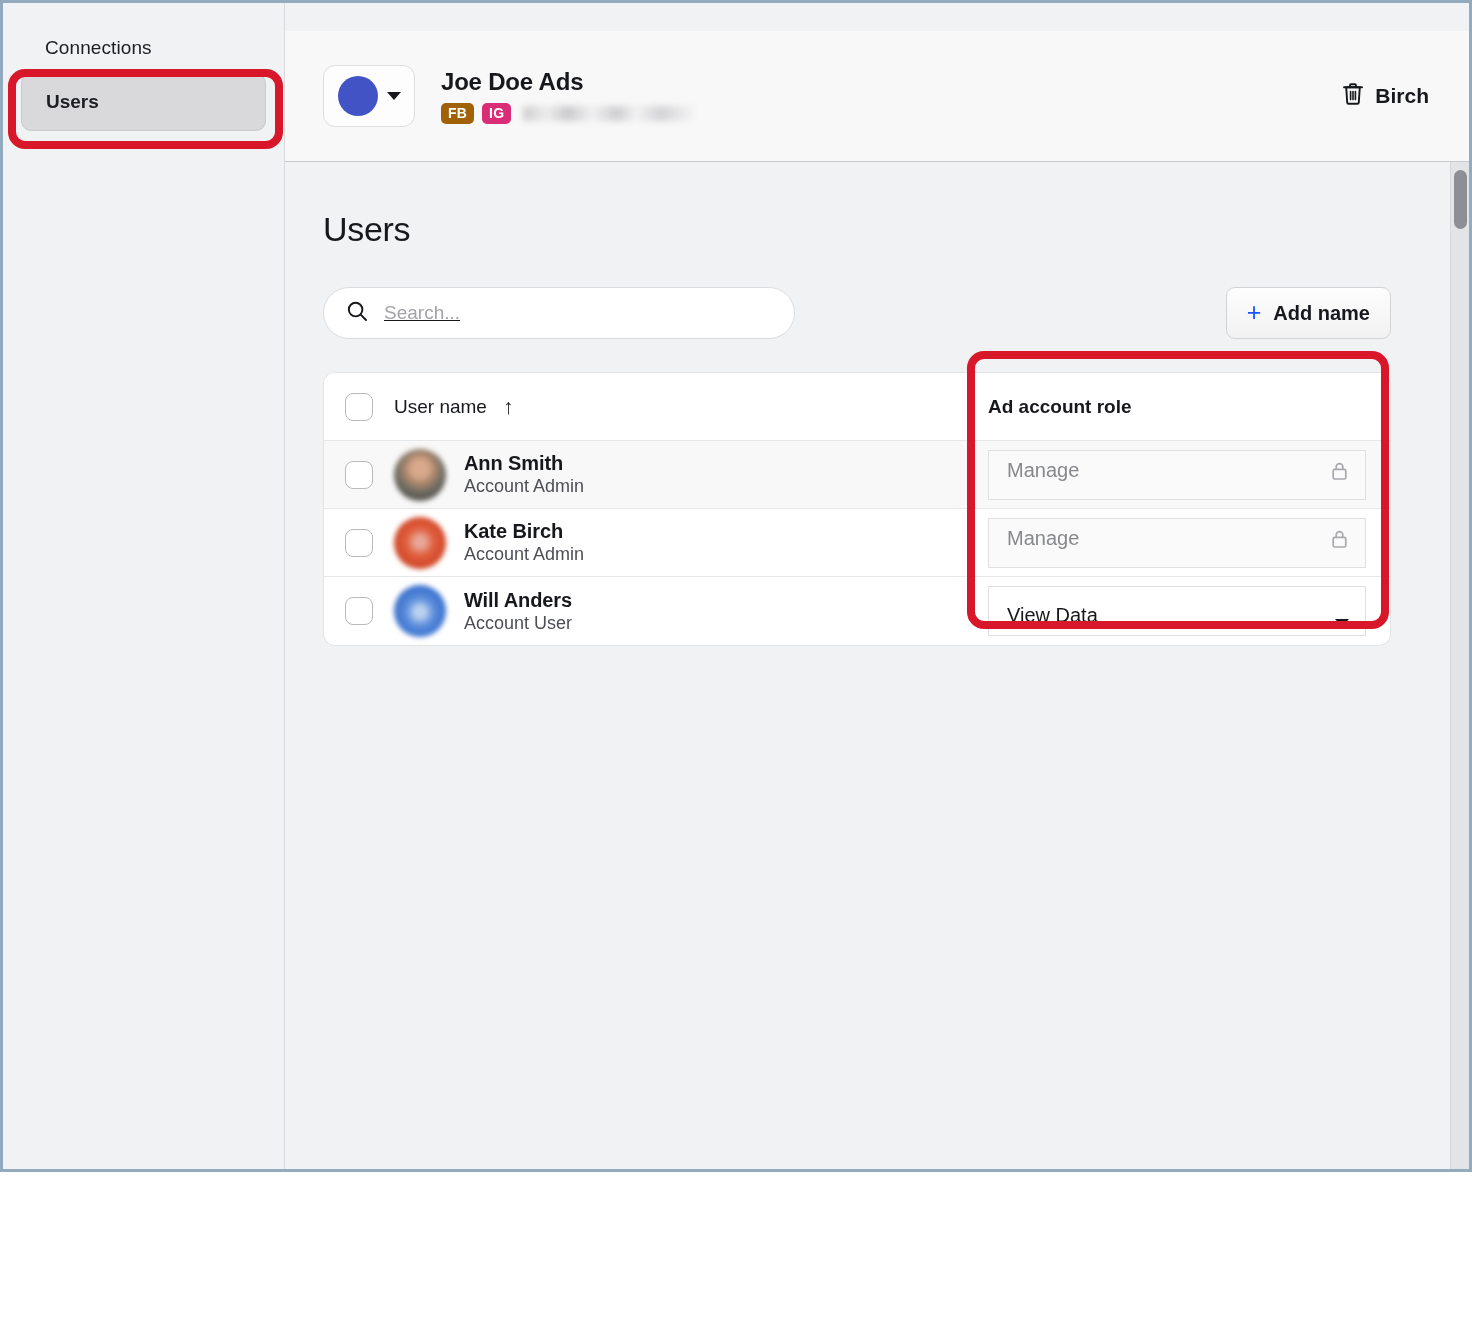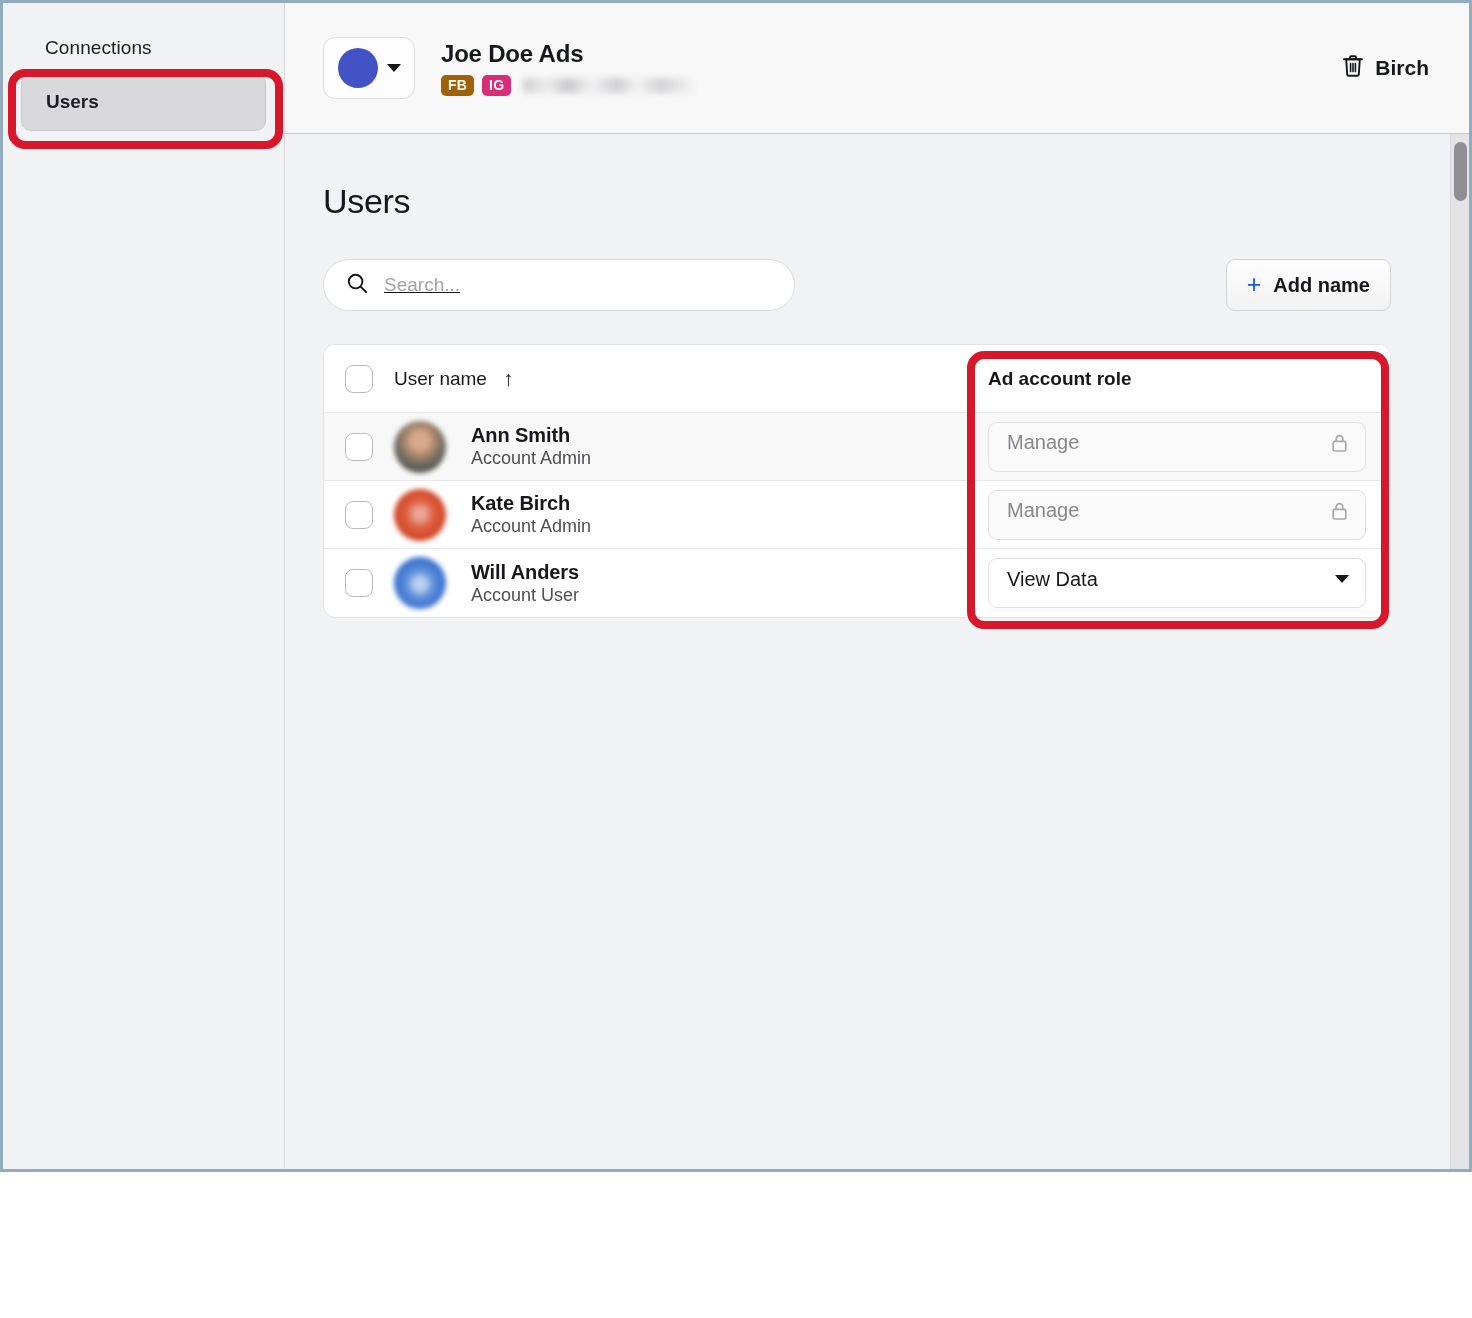"Joe Doe Ads" .acct-header { margin-top: none -> 28px }
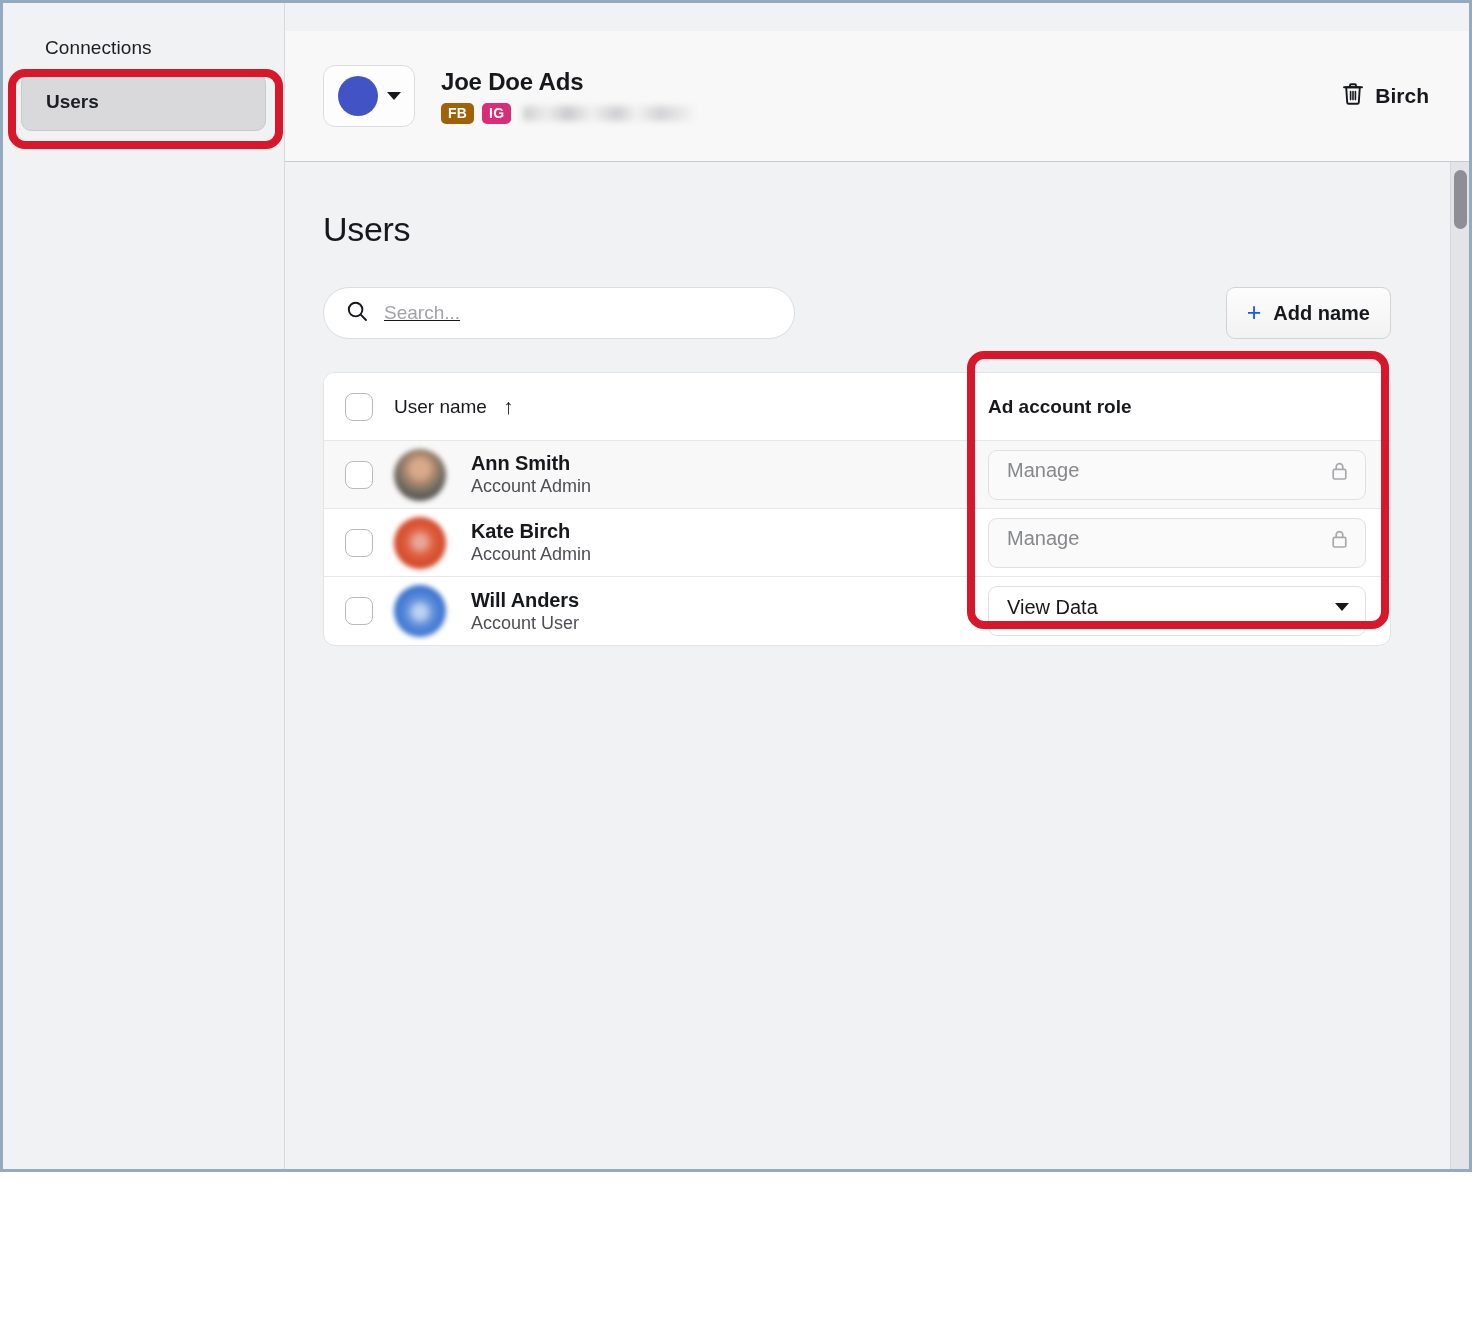"Ann Smith" .u-text { margin-left: 7px -> none }
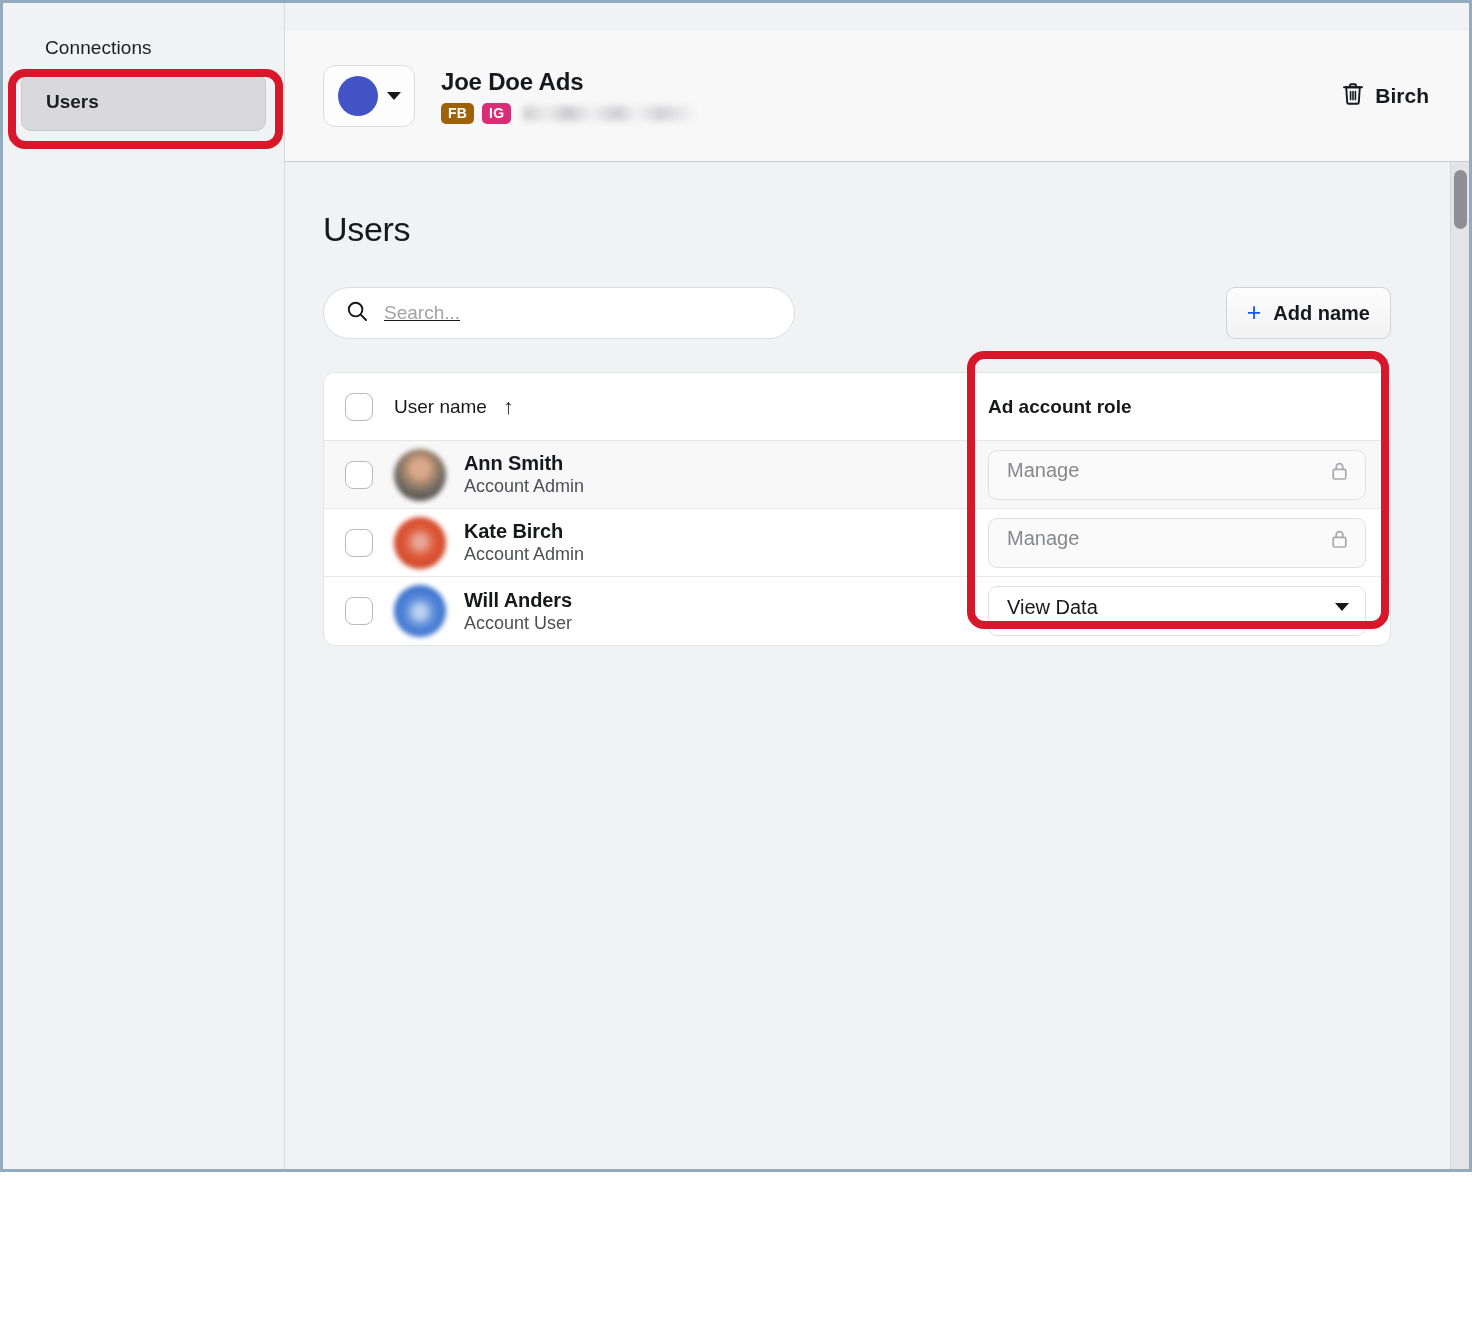"Manage" .role-field { border-radius: 9px -> 0 }
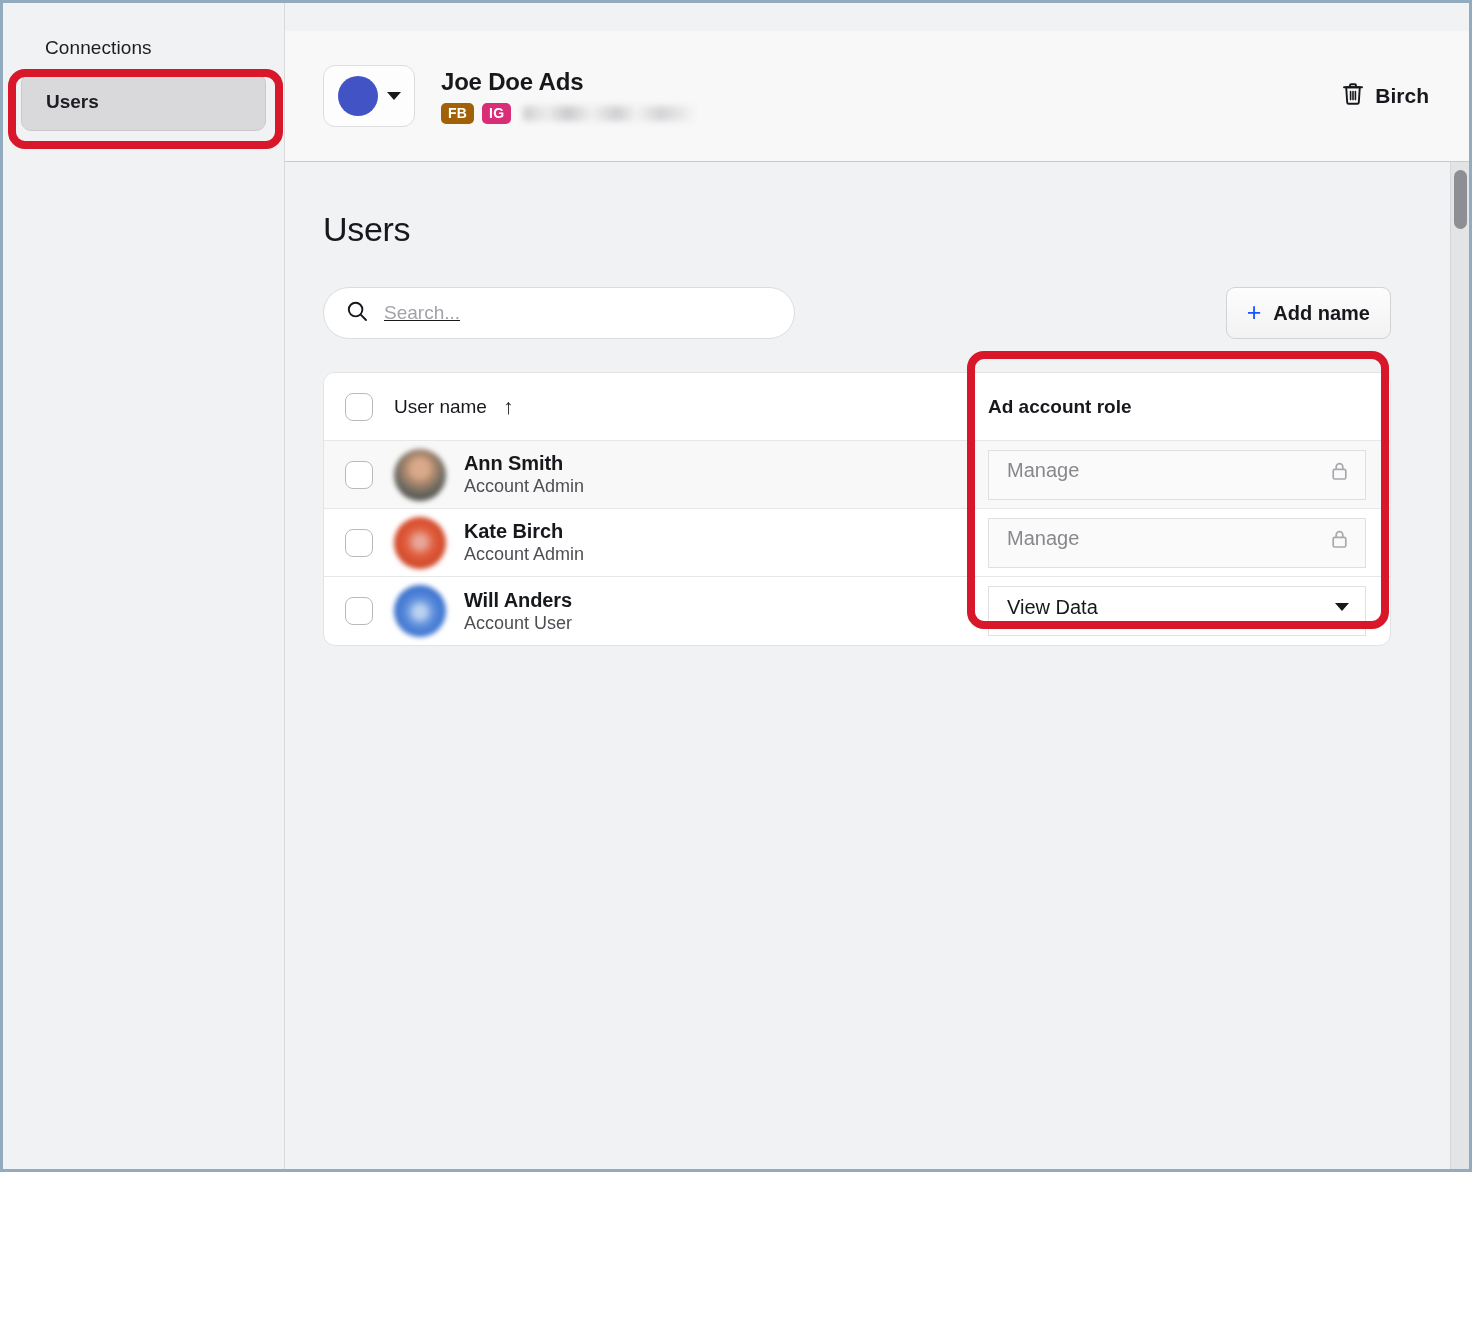"View Data" .role-field.select { align-items: none -> flex-end }
